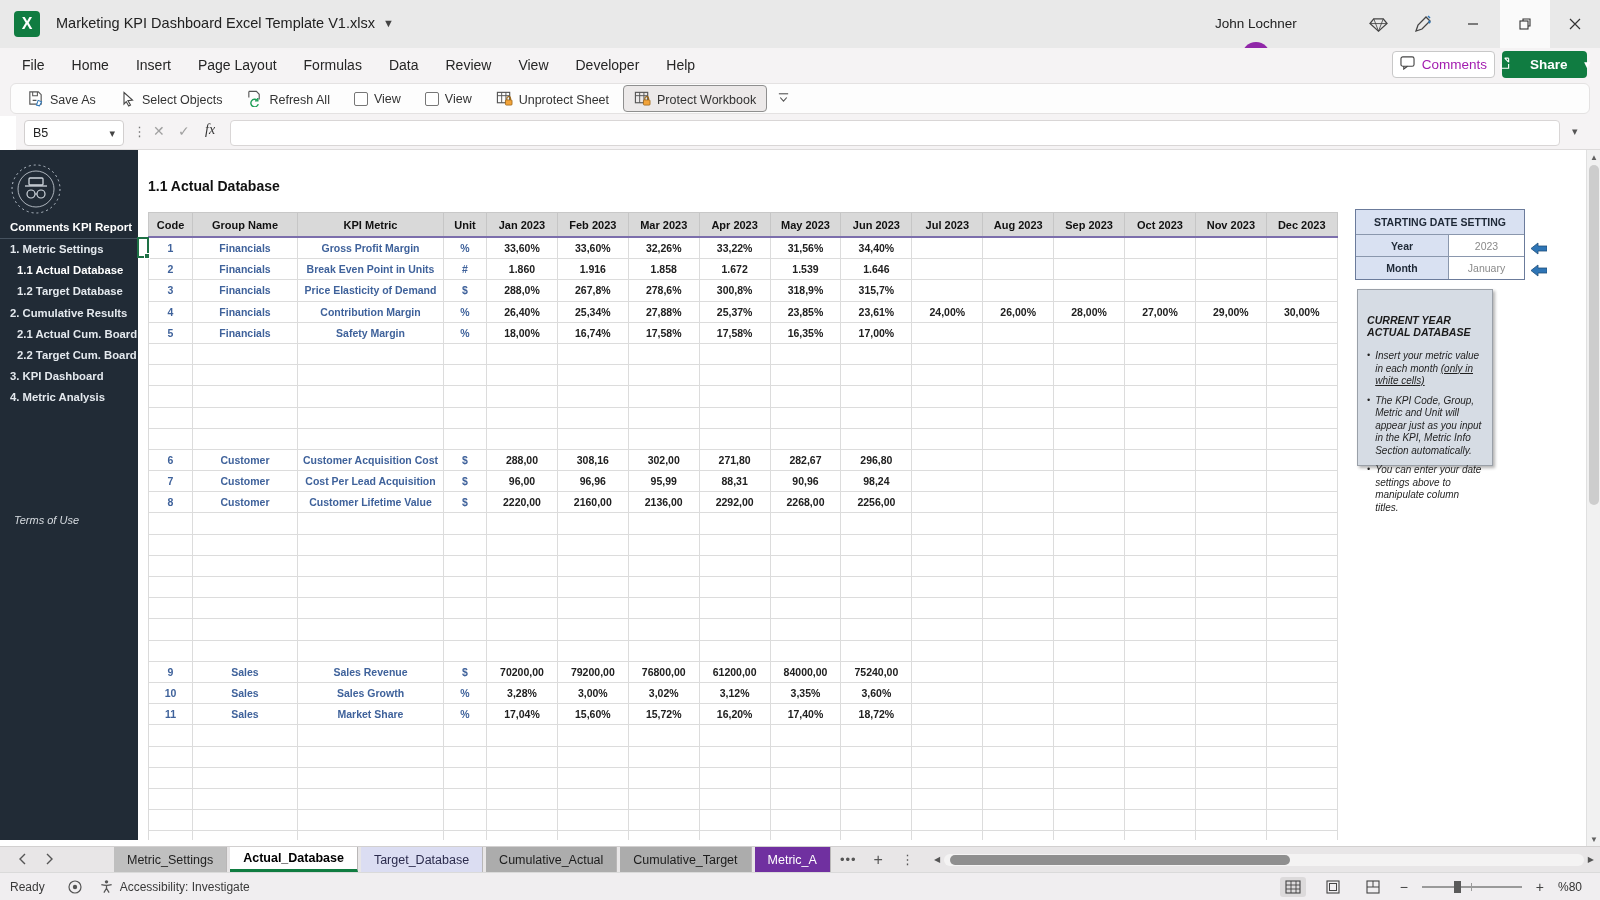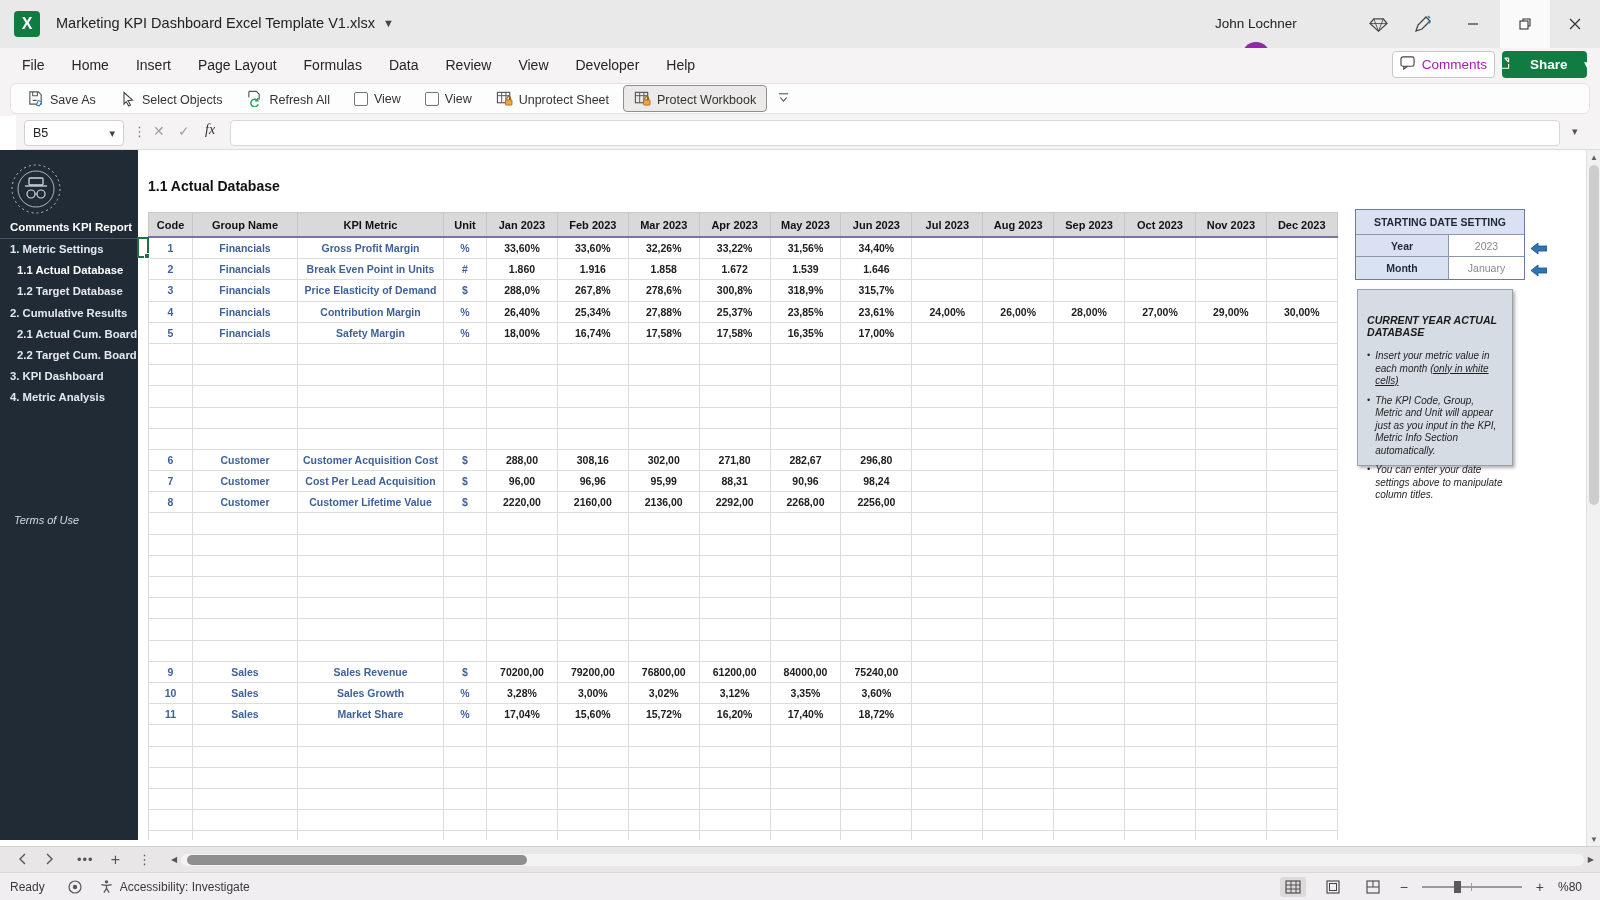"CURRENT YEAR ACTUAL DATABASE" .notes-box { width: 156px -> 136px }
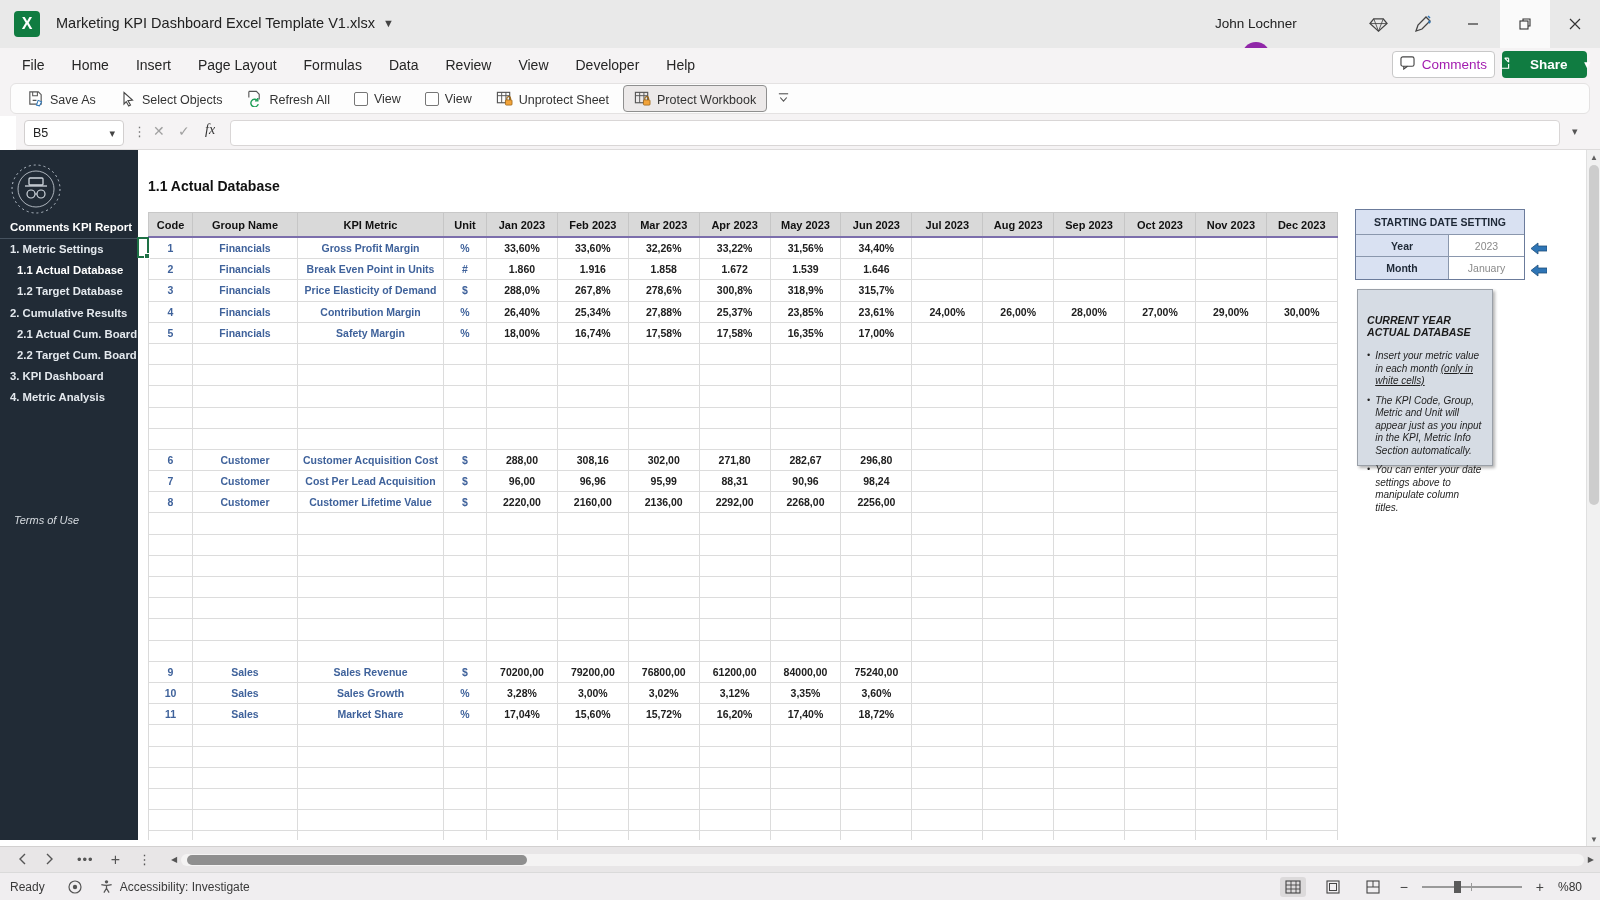"Metric_Settings" div.stabs { html: none -> <div> <div>Metric_Settings</div> <div>Actual_Database</div> <div>Target_Database</div> <div>Cumulative_Actual</div> <div>Cumulative_Target</div> <div>Metric_A</div> </div> }
